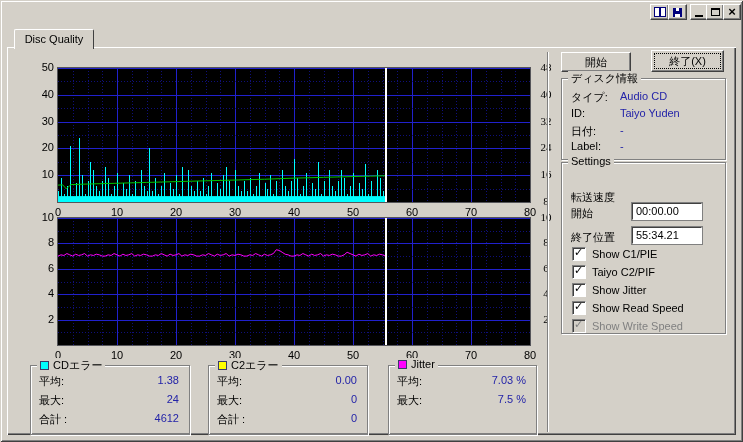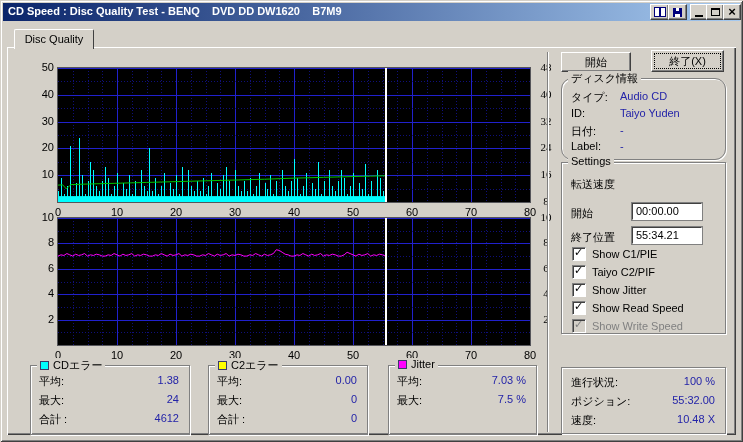"CD Speed : Disc Quality" div.titlebar { html: <div> <span>CD Speed : Disc Quality Test - BENQ DVD DD DW1620 B7M9</span> </div> -> none }
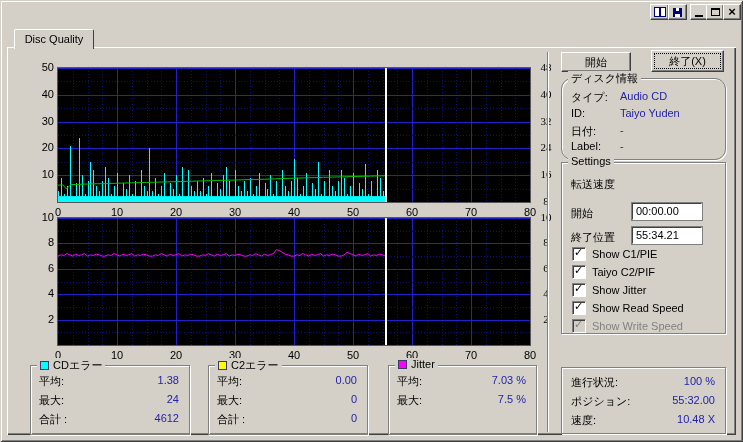"ディスク情報" div.grp { border-radius: 11px -> none }
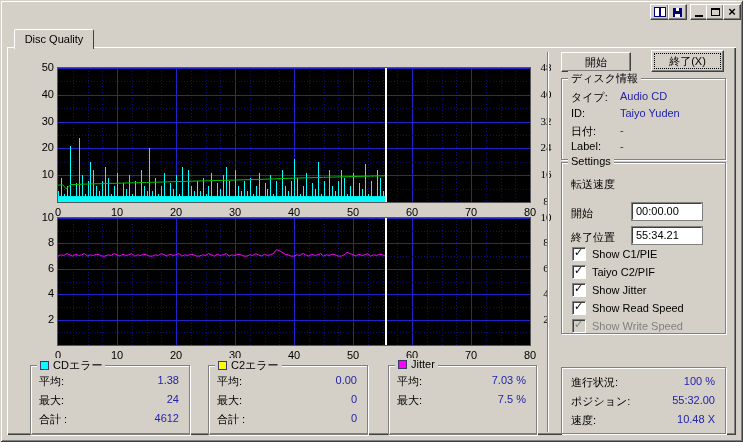"転送速度" span.row-lbl { top: 14px -> 27px }
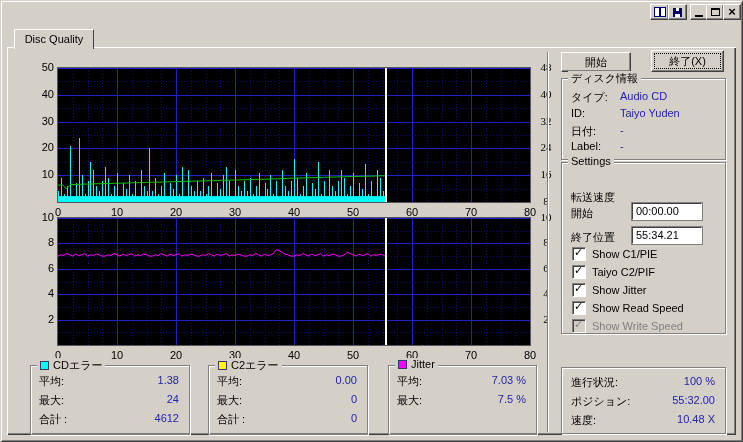"進行状況:" div.grp { html: <div> <span>進行状況:</span> <span>100 %</span> <span>ポジション:</span> <span>55:32.00</span> <span>速度:</span> <span>10.48 X</span> </div> -> none }
